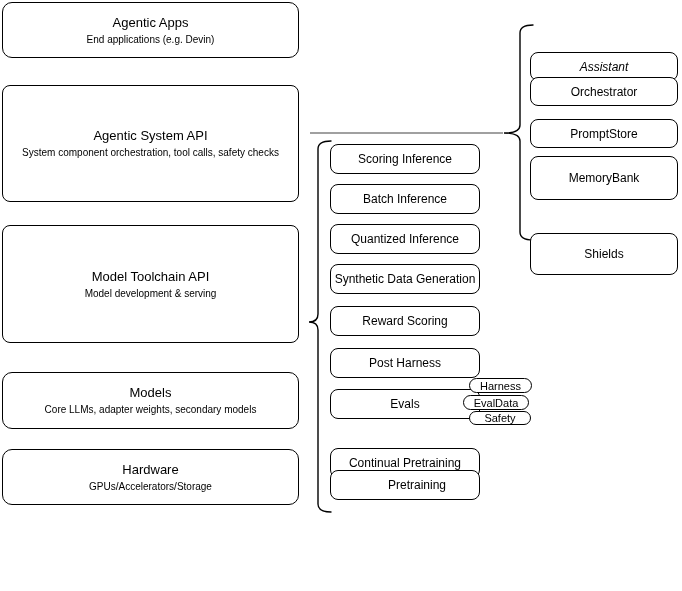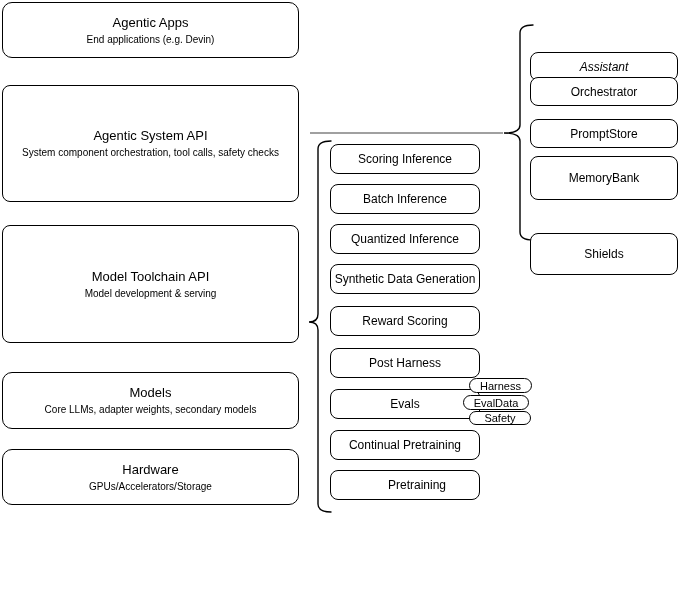"Continual Pretraining" div.node { top: 430px -> 448px }
